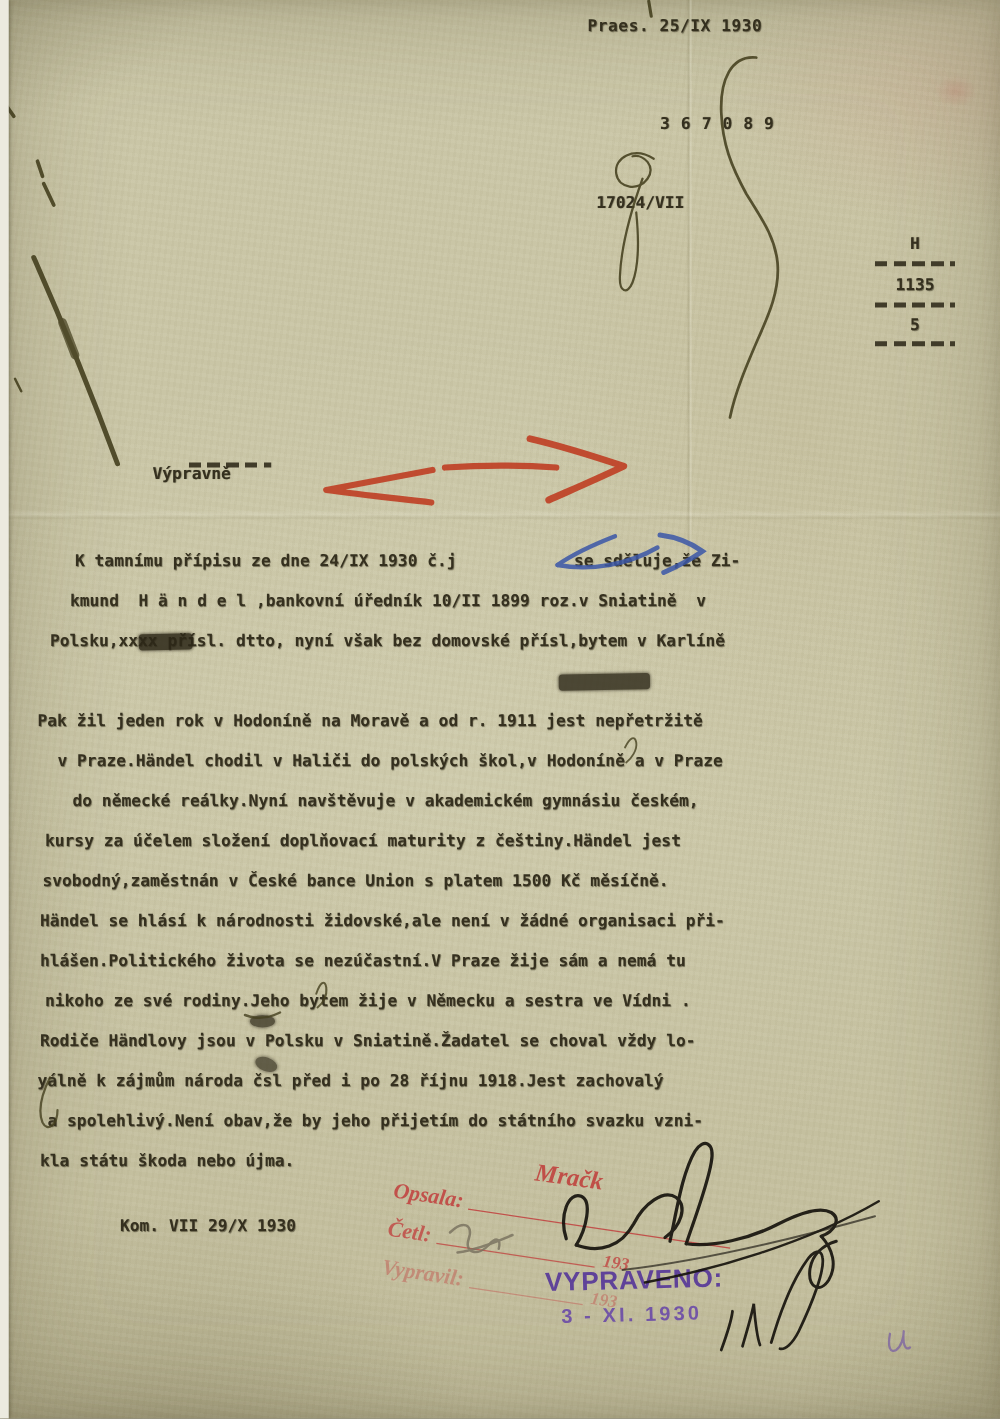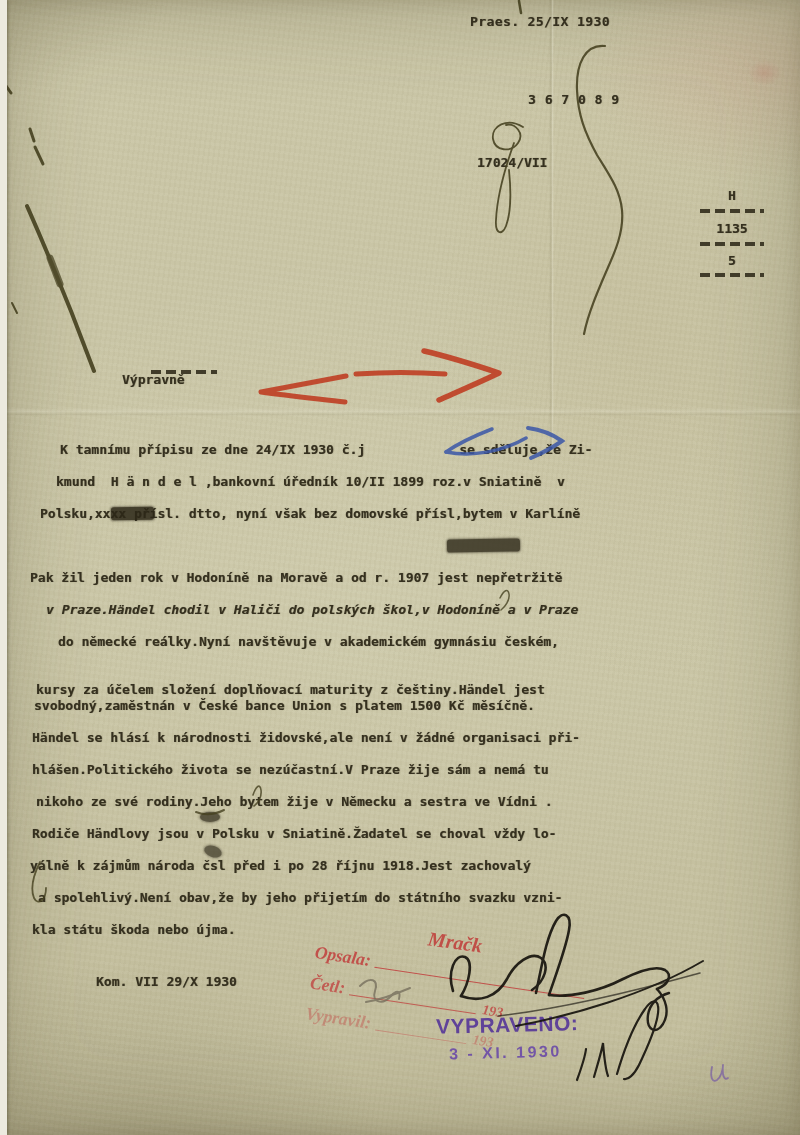"Pak žil jeden rok v" div.typed { text: 1907 -> 1911 }
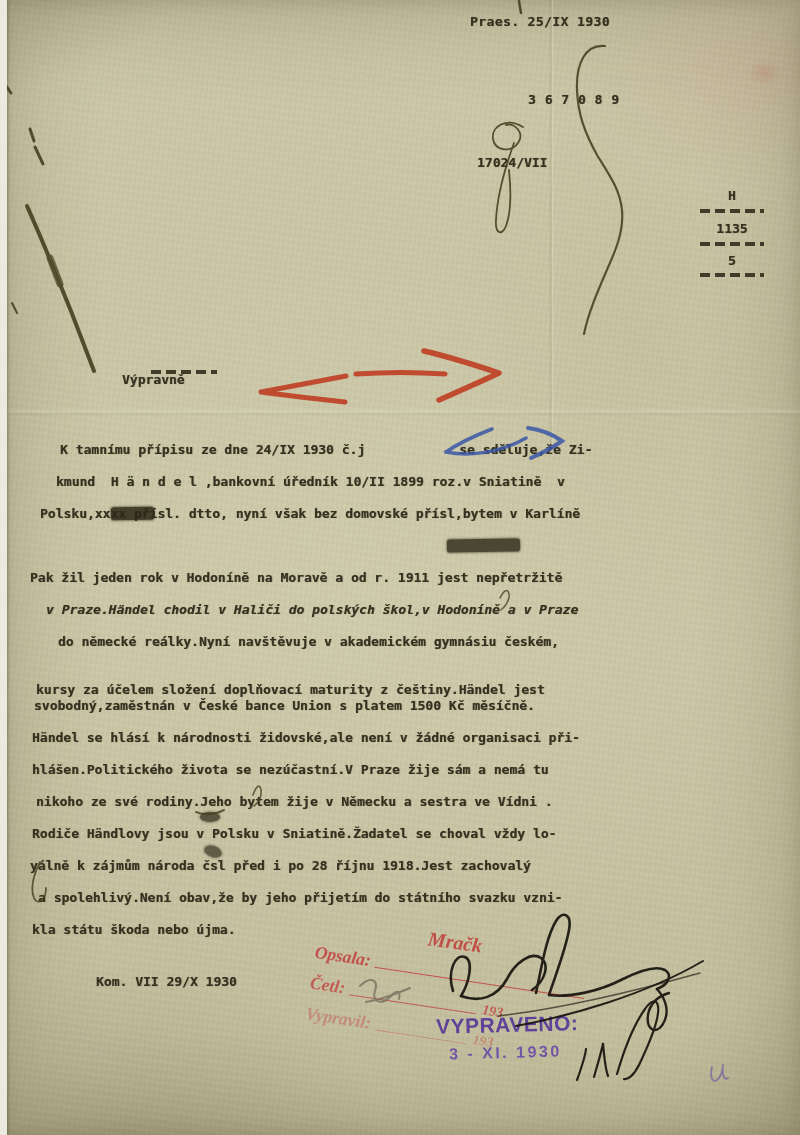"v Praze.Händel chodil v Haliči" div.typed { font-style: italic -> none }
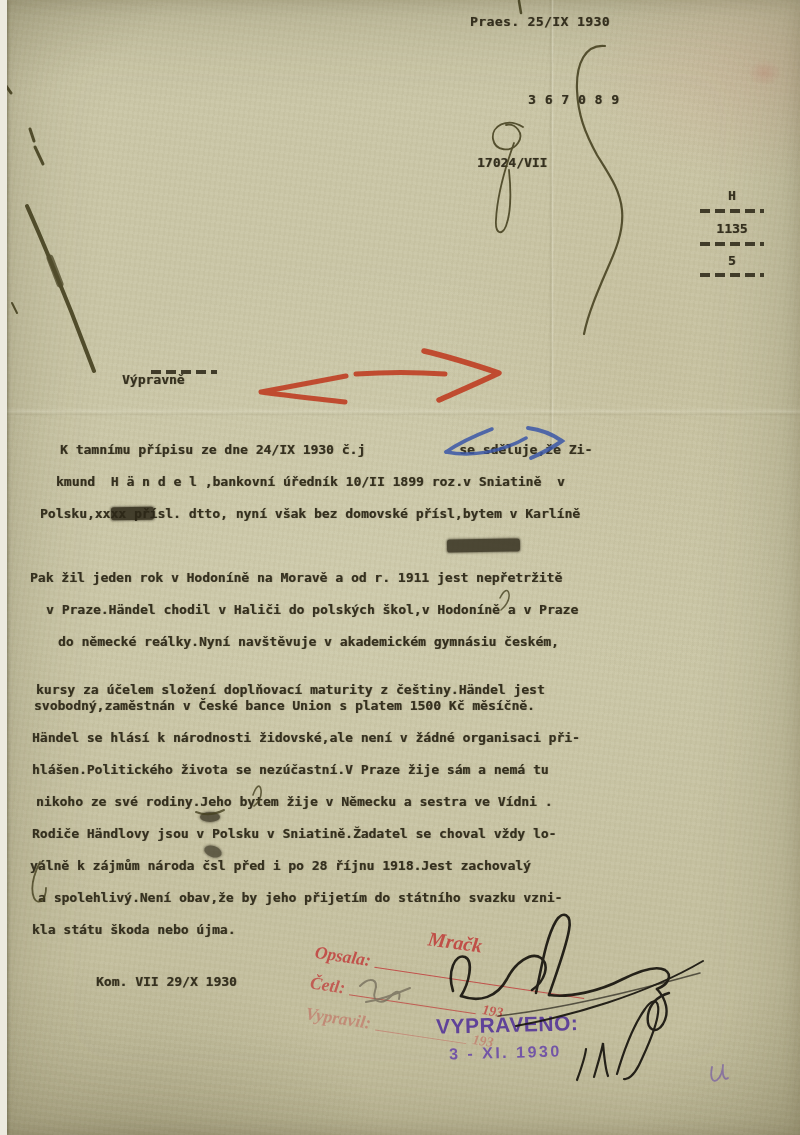"kursy za účelem složení doplňovací" div.typed { margin-top: 16px -> none }
